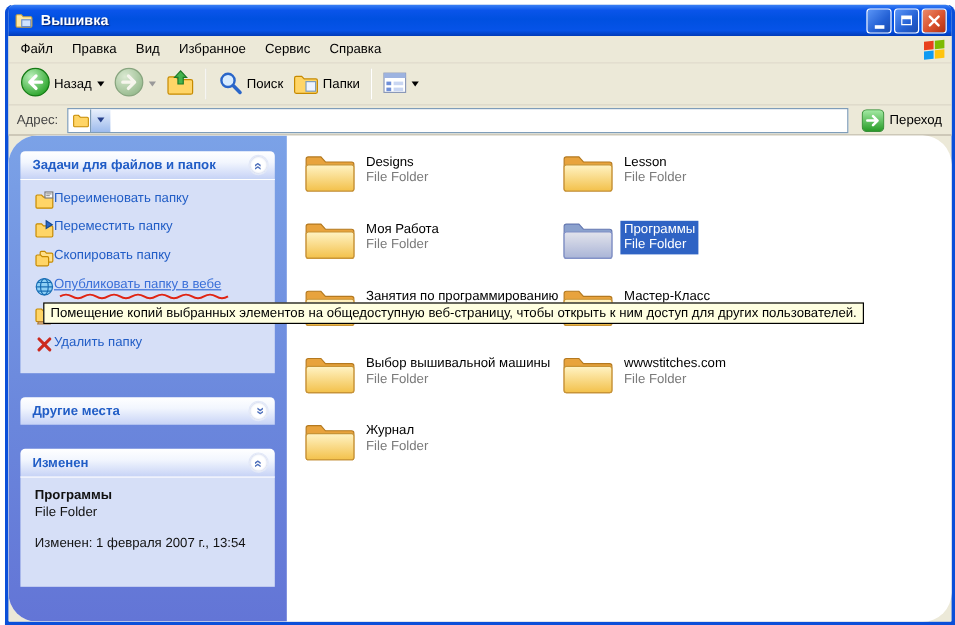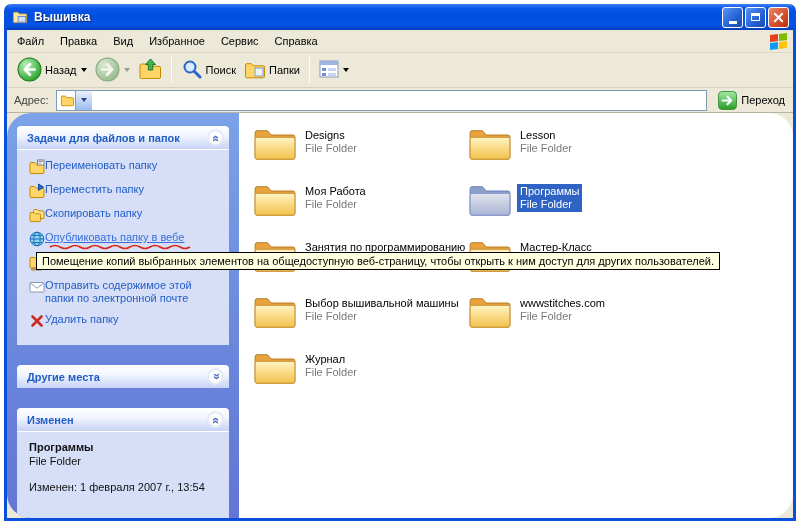"Отправить содержимое этой папки по" div.task-item { html: <div> <span> <svg> <rect></rect> <path></path> </svg> </span> <span>Отправить содержимое этой папки по электронной почте</span> </div> -> none }
